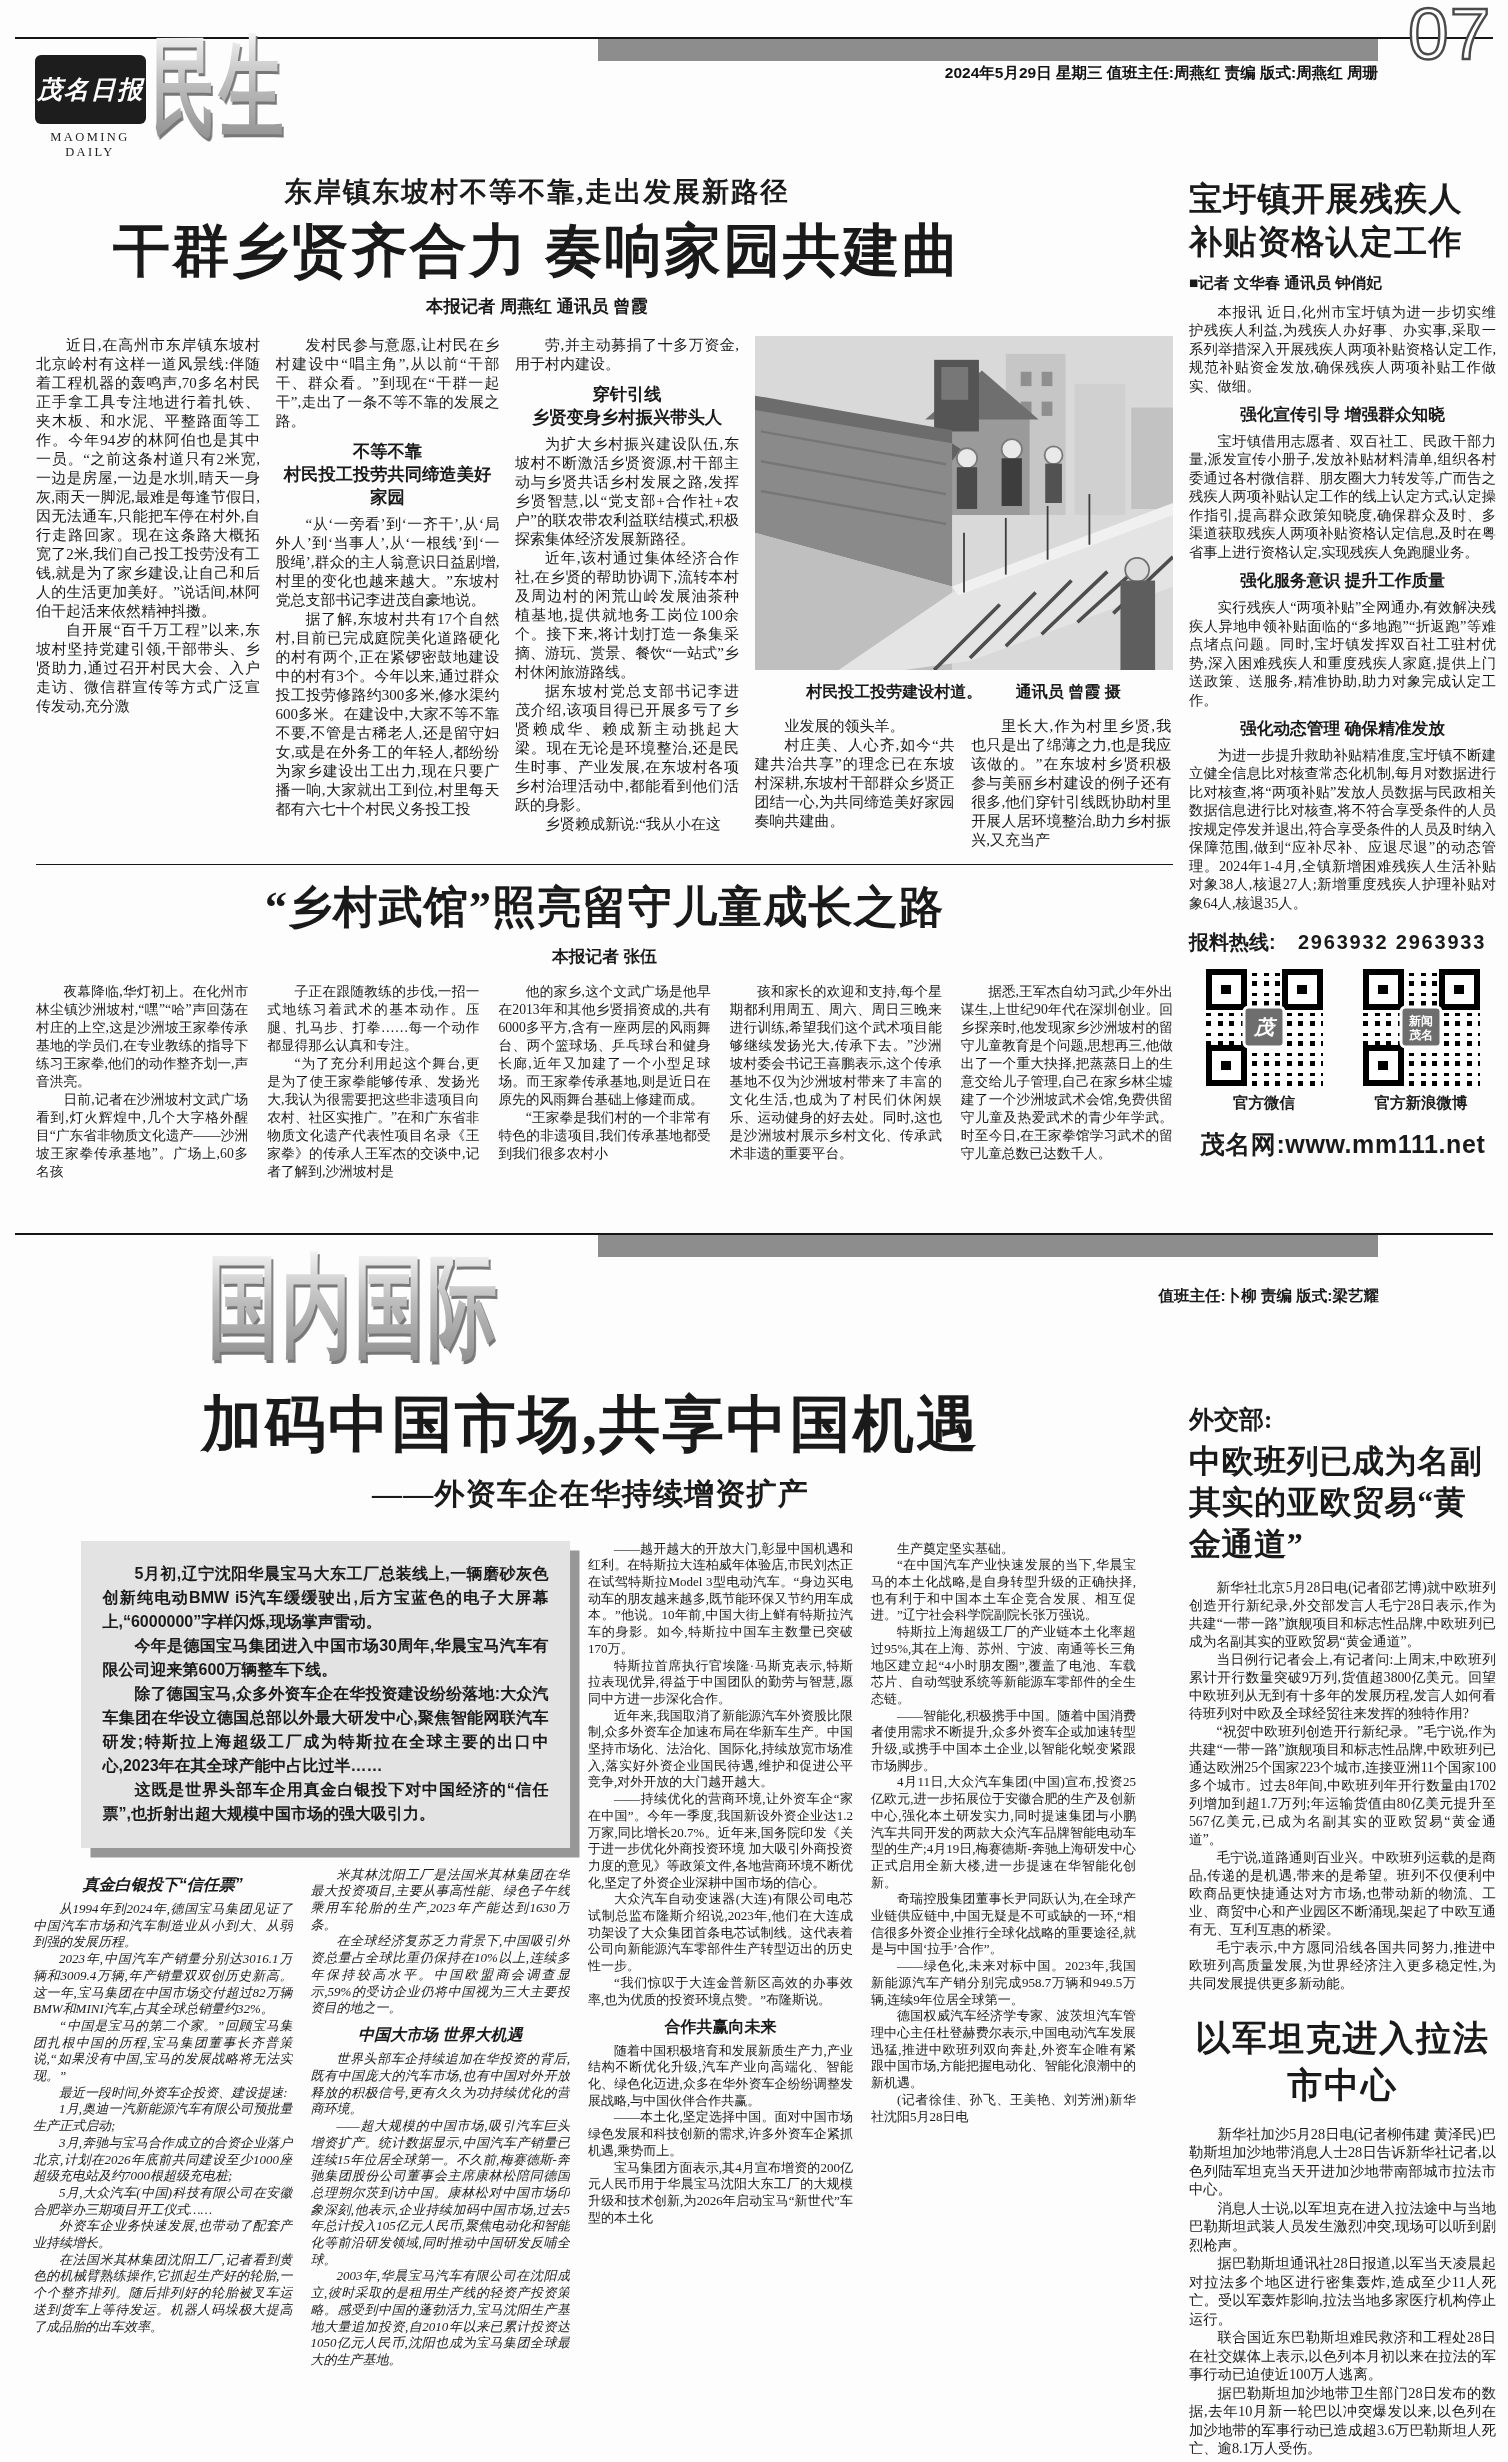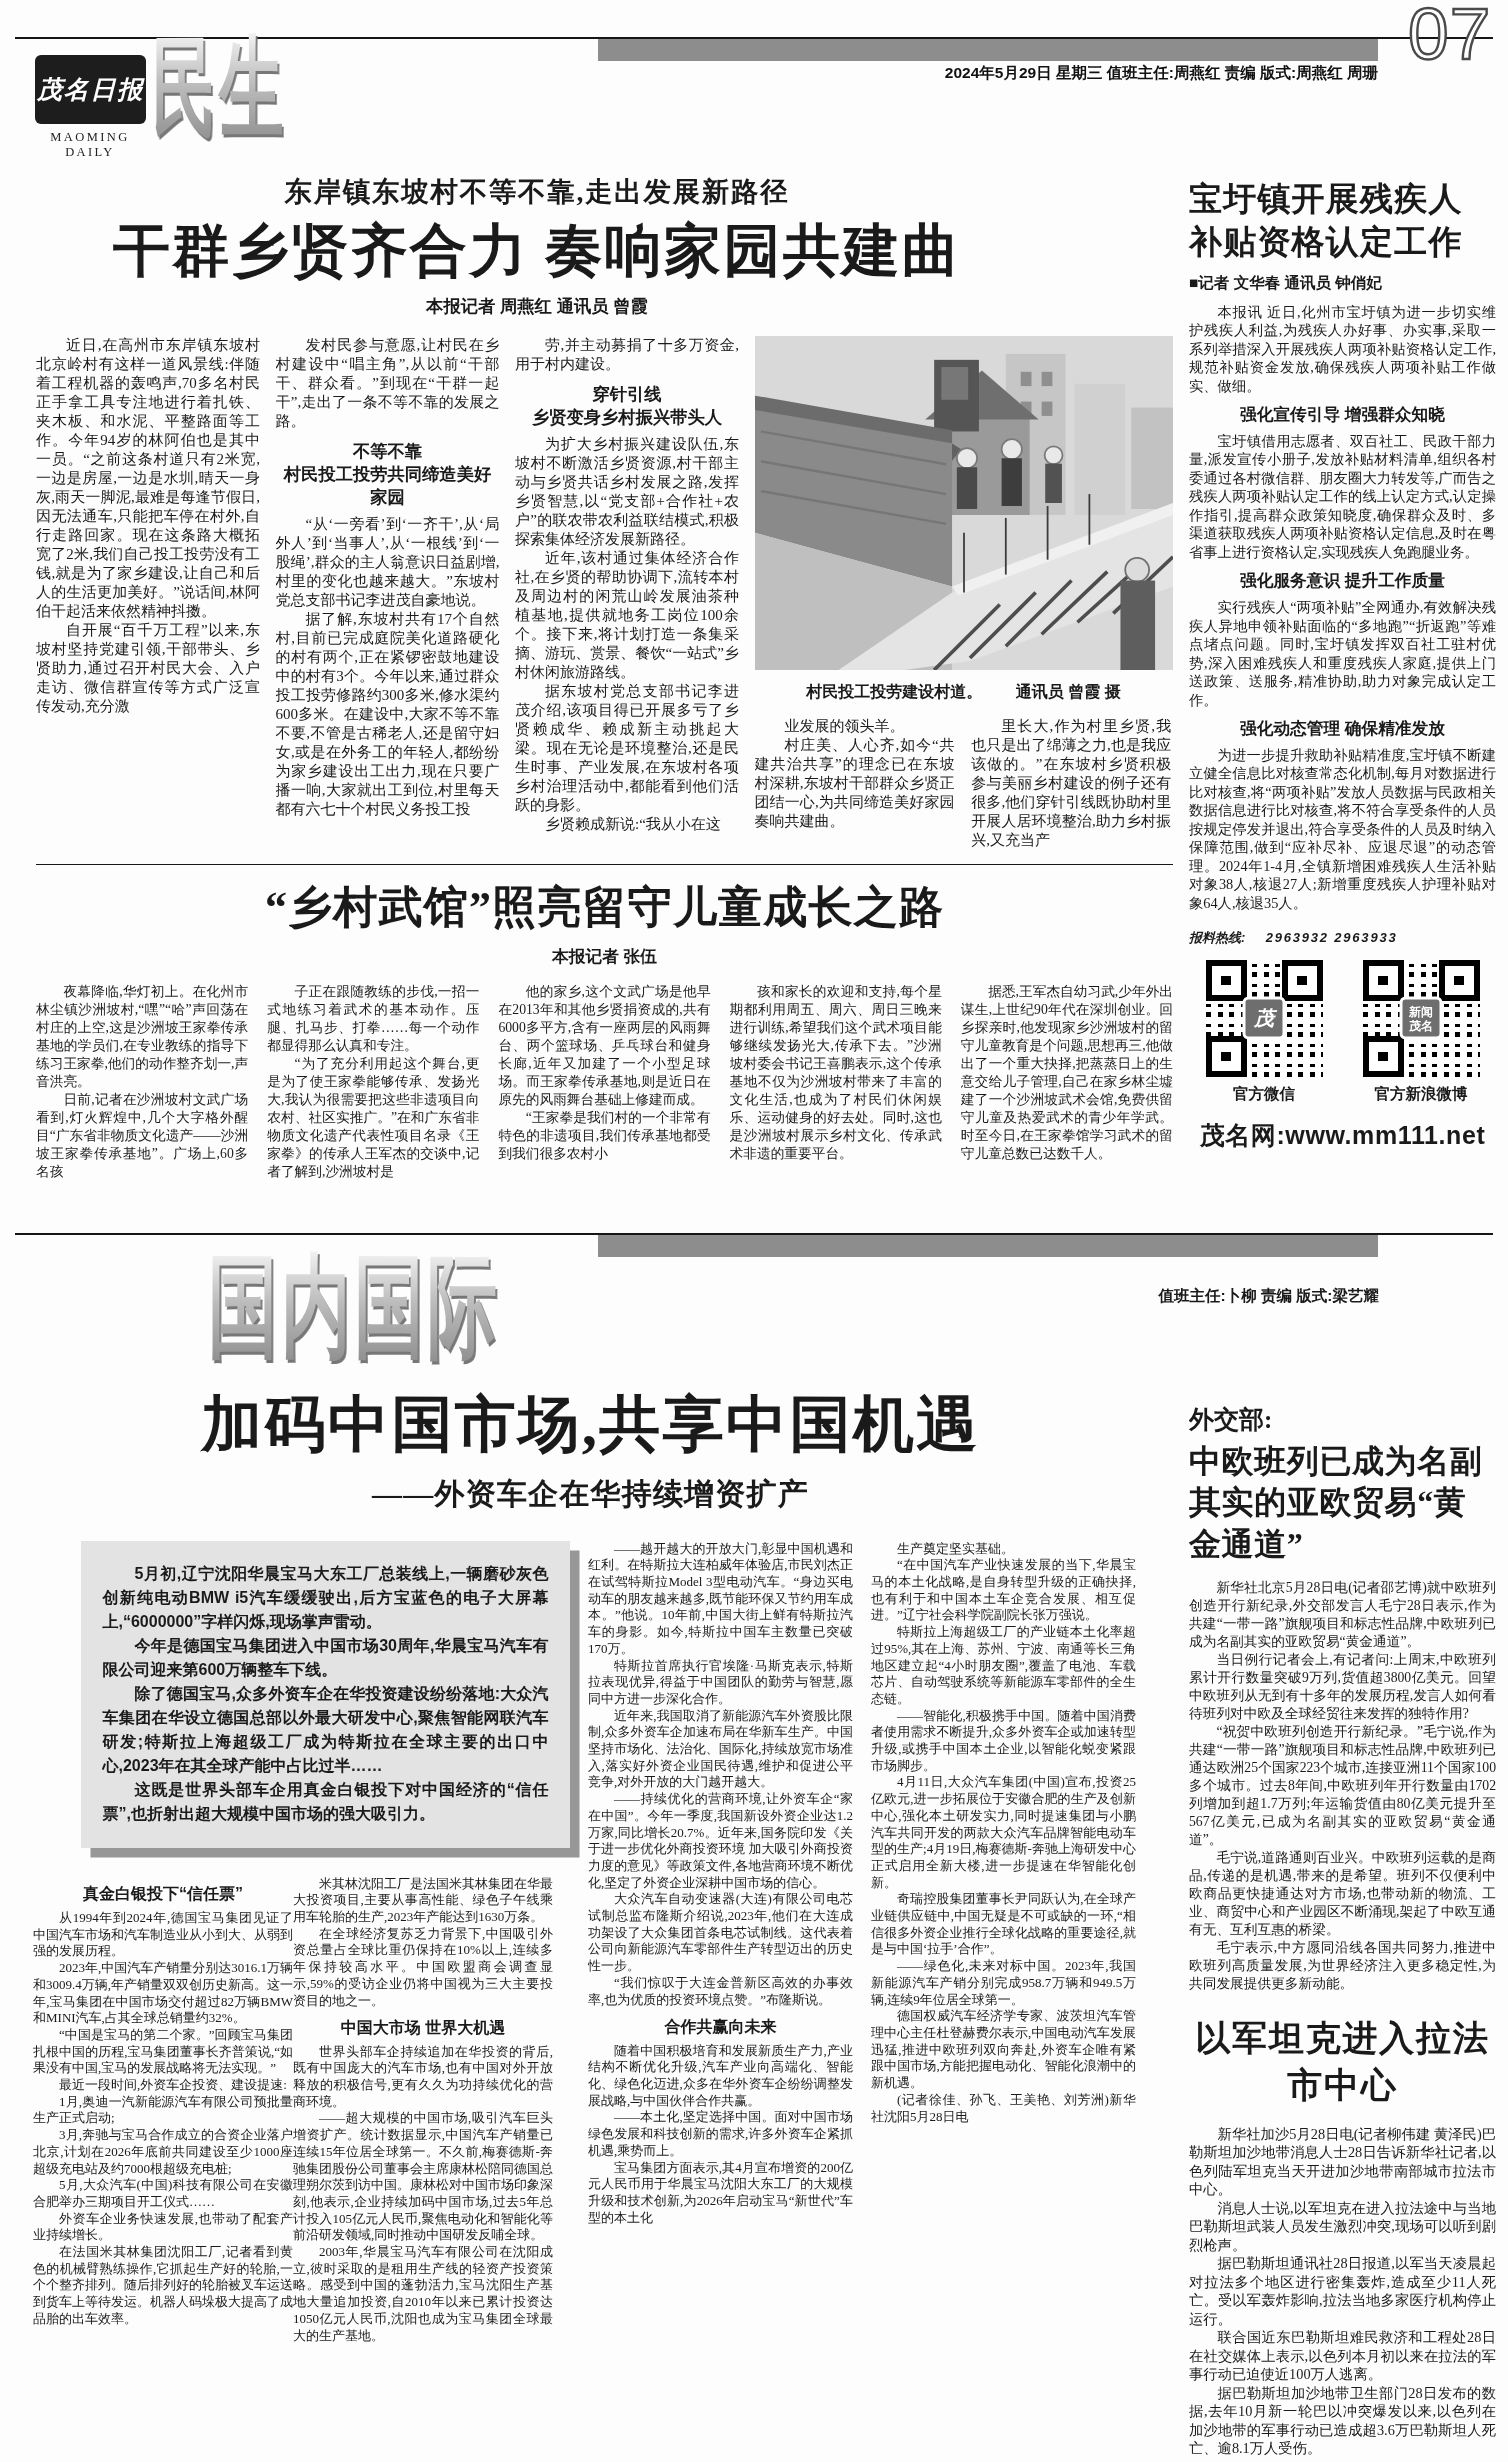"报料热线: 2963932 2963933" .hotline { font-size: 13px -> 20px; font-style: italic -> none }
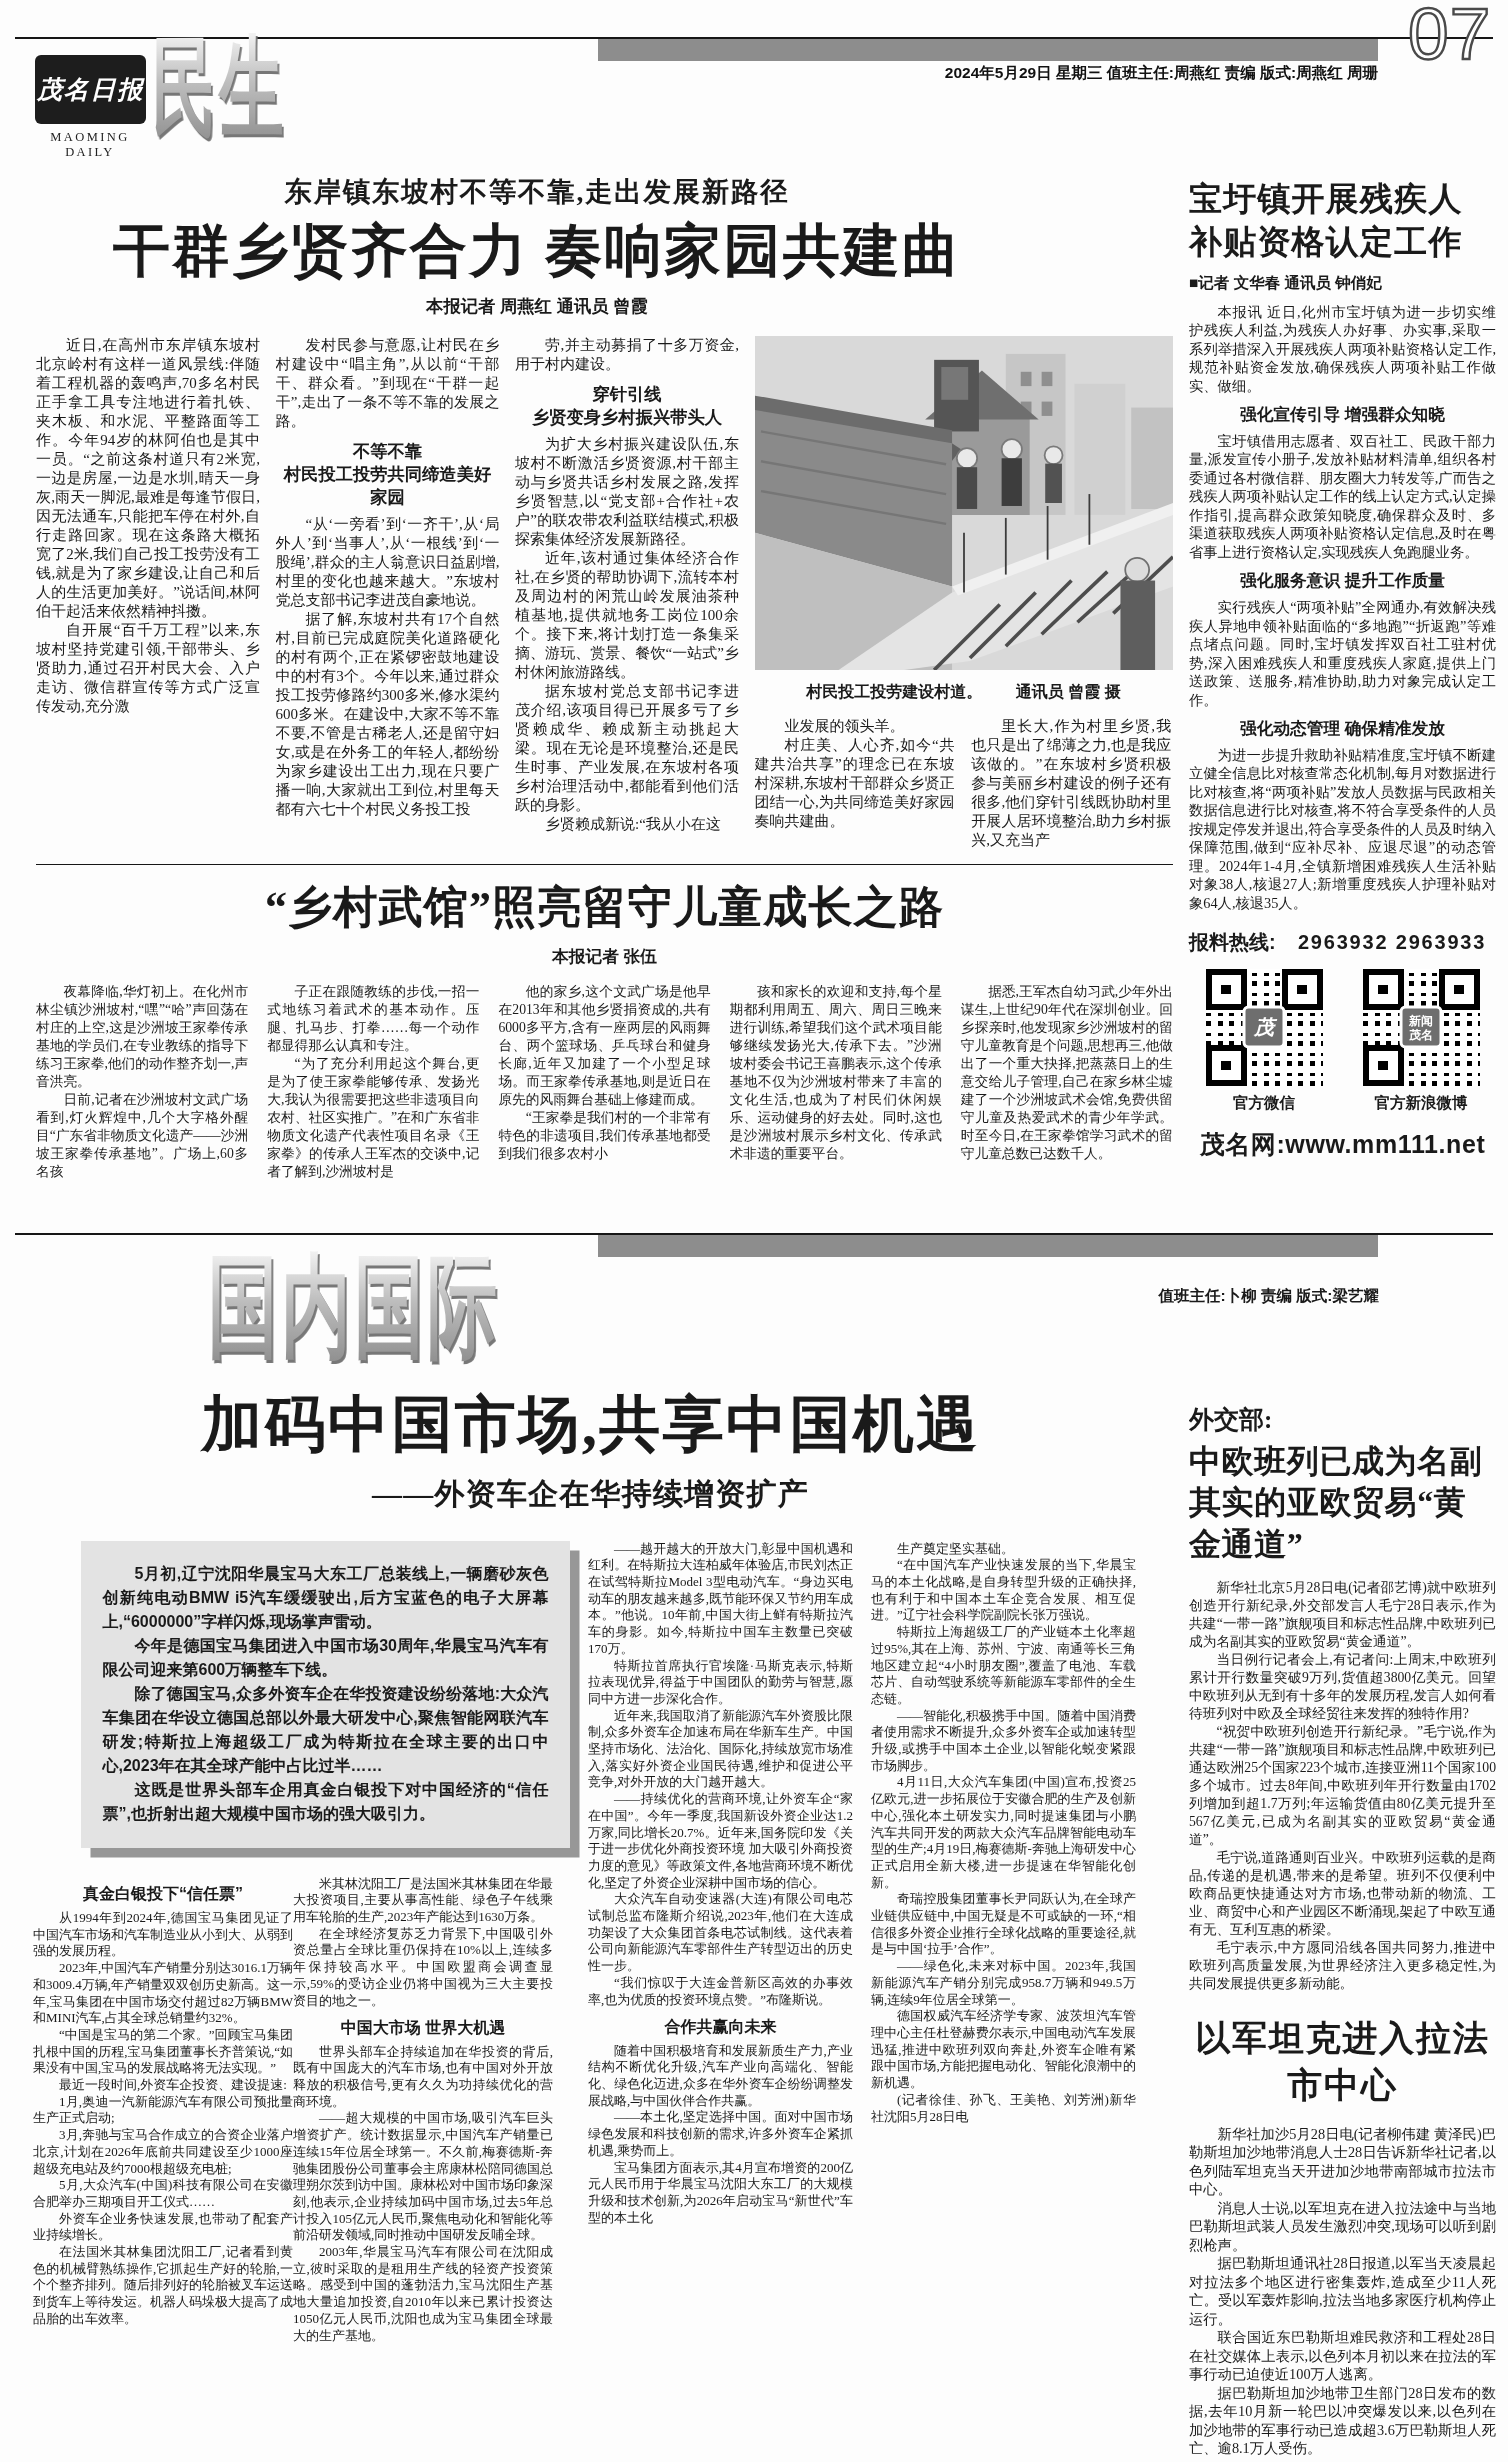"真金白银投下“信任票”" .jm-two { font-style: none -> italic; gap: none -> 18px; margin-top: 28px -> 19px }
